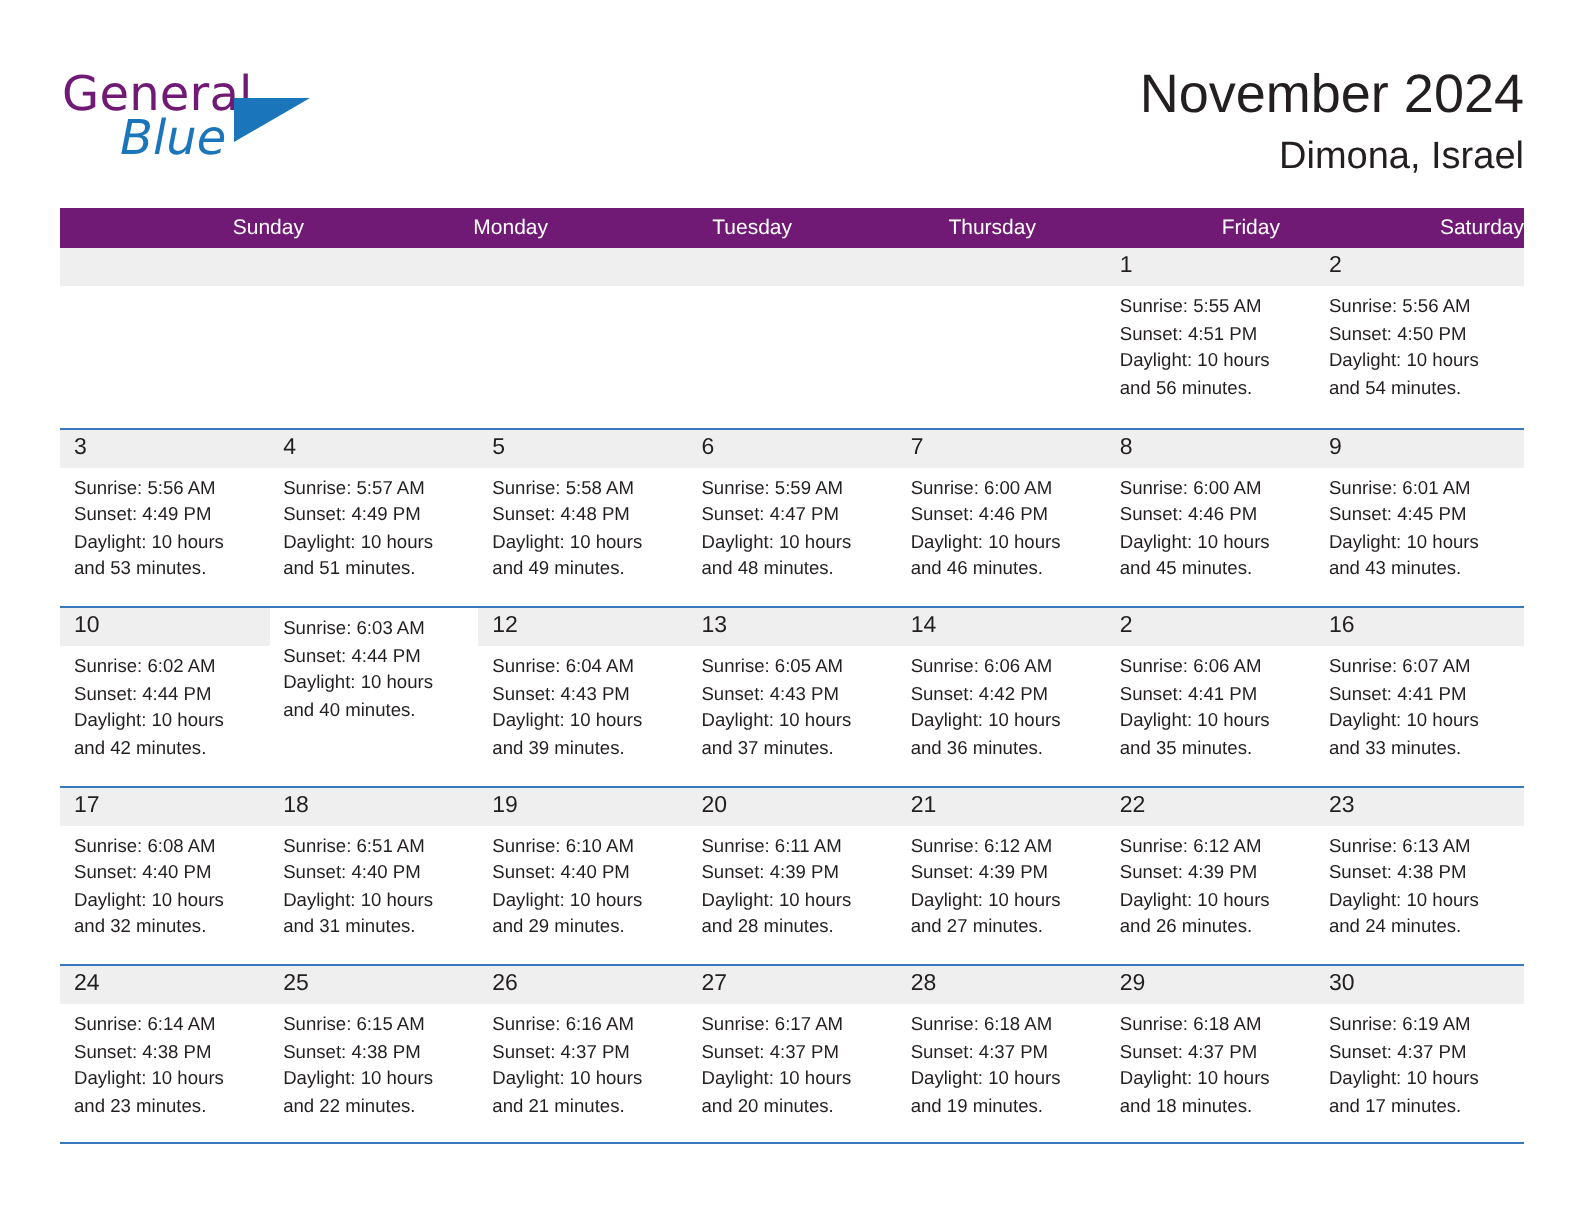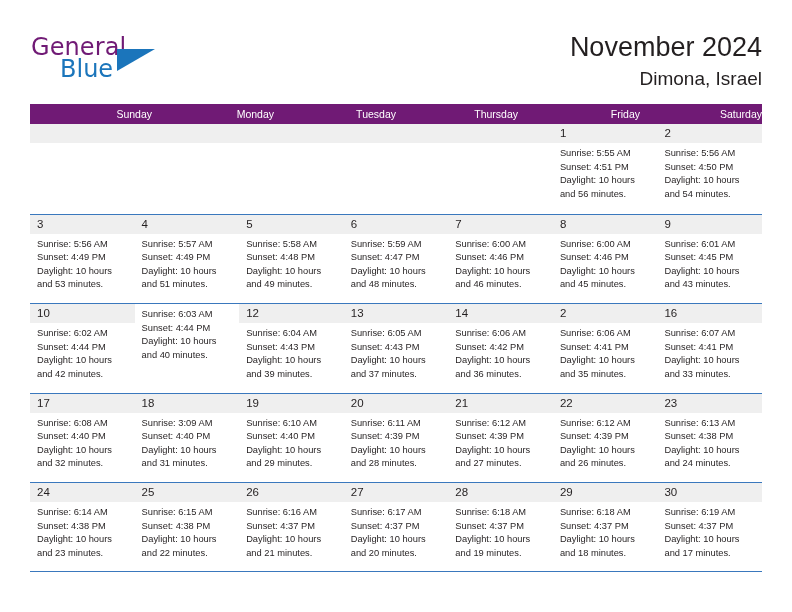"Blue" .brand-blue { font-style: none -> italic }
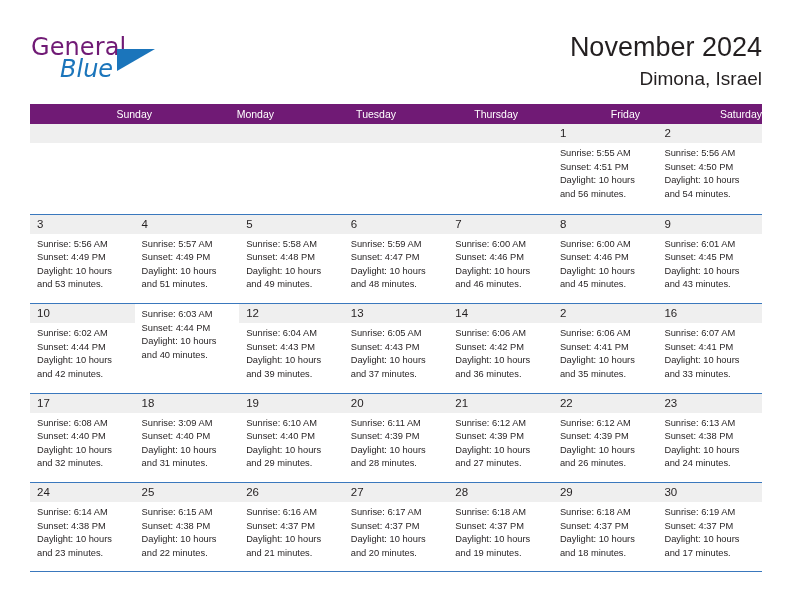"Sunrise: 3:09 AM" div { text: 3:09 -> 6:51 }
